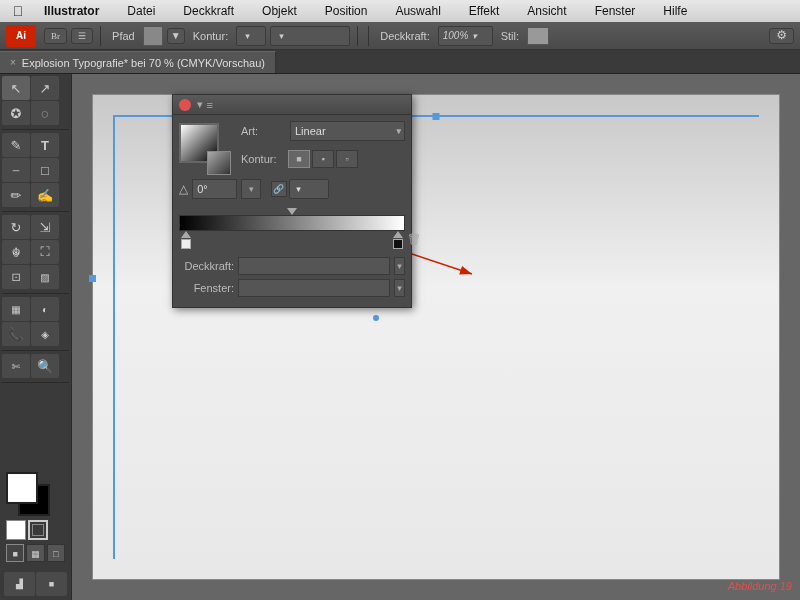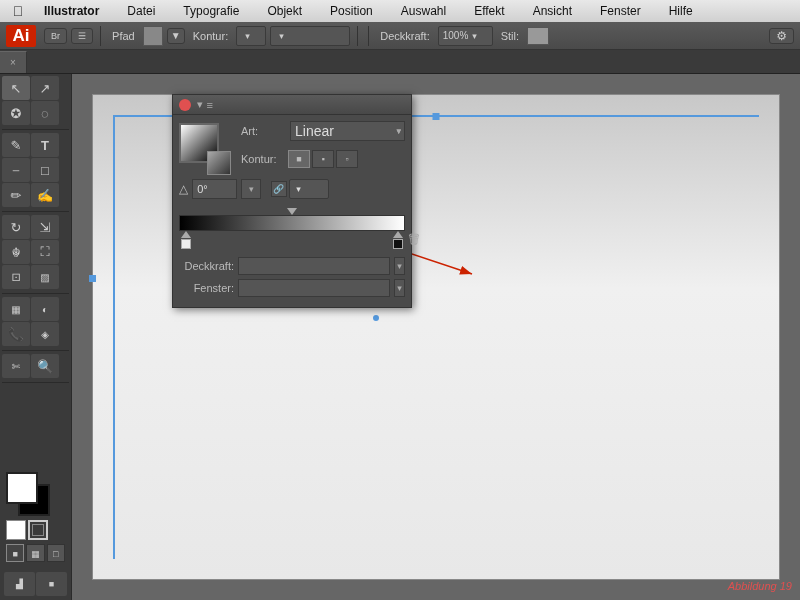"Typografie" div.menu-item { text: Typografie -> Deckkraft }
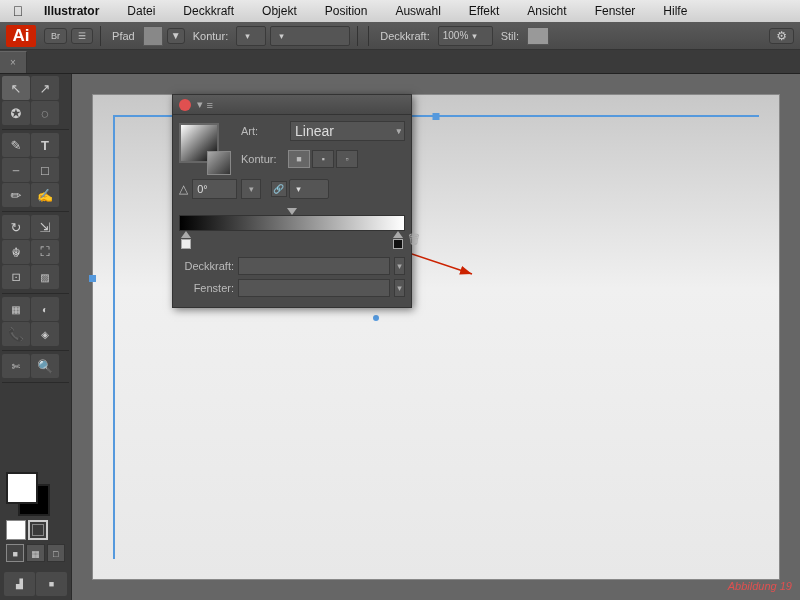"Ai" span { font-size: 17px -> 10px }
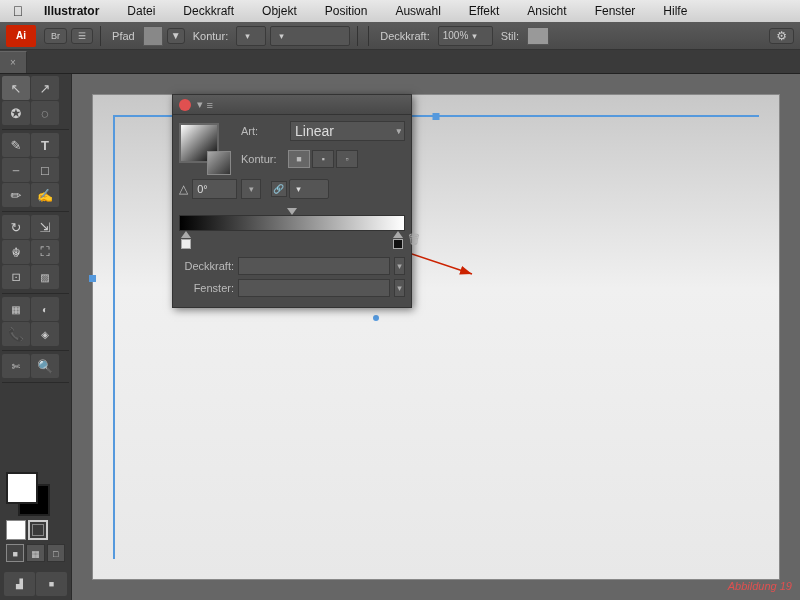"Br" .toolbar-item { font-family: none -> Liberation Serif, serif }
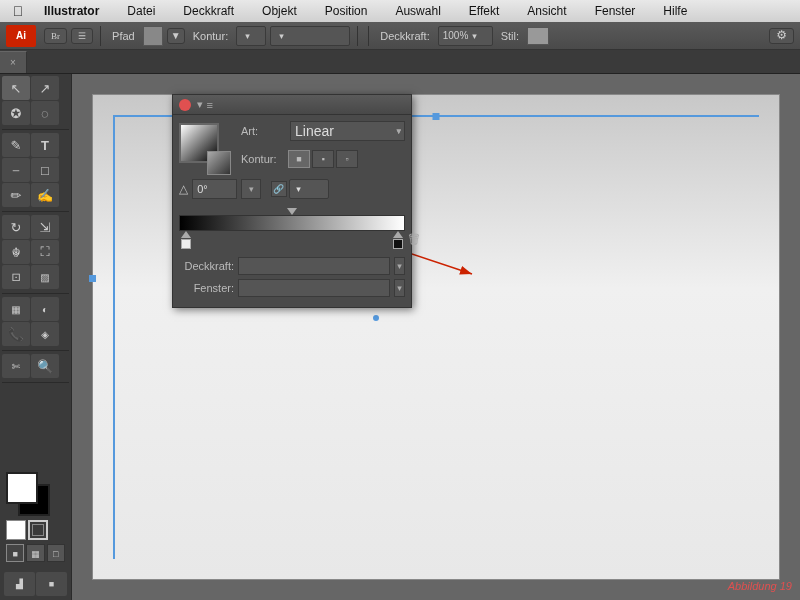"100%" div.toolbar-dropdown { font-style: none -> italic }
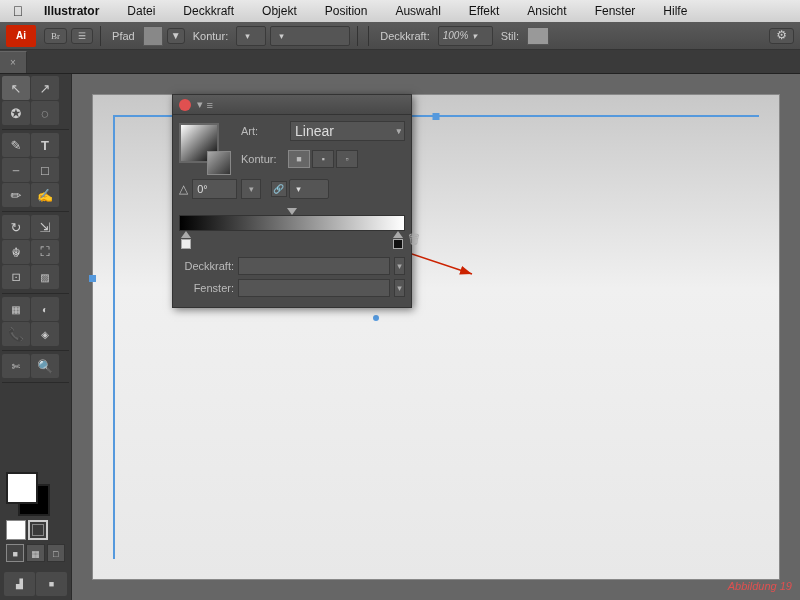"Explosion Typografie* bei 70 %" span { html: none -> <span>Explosion Typografie* bei 70 % (CMYK/Vorschau)</span> }
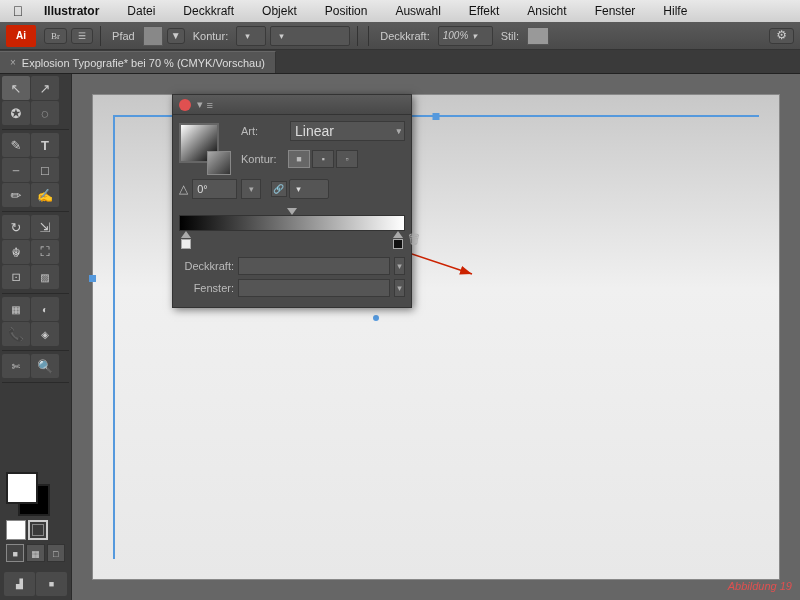"Linear" .panel-select { font-size: 14px -> 11px }
